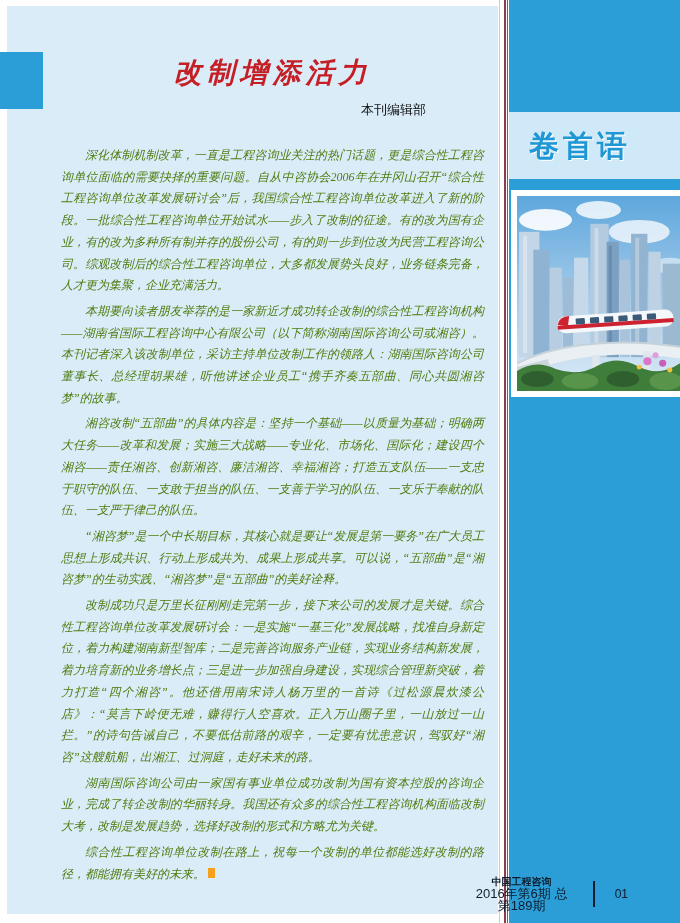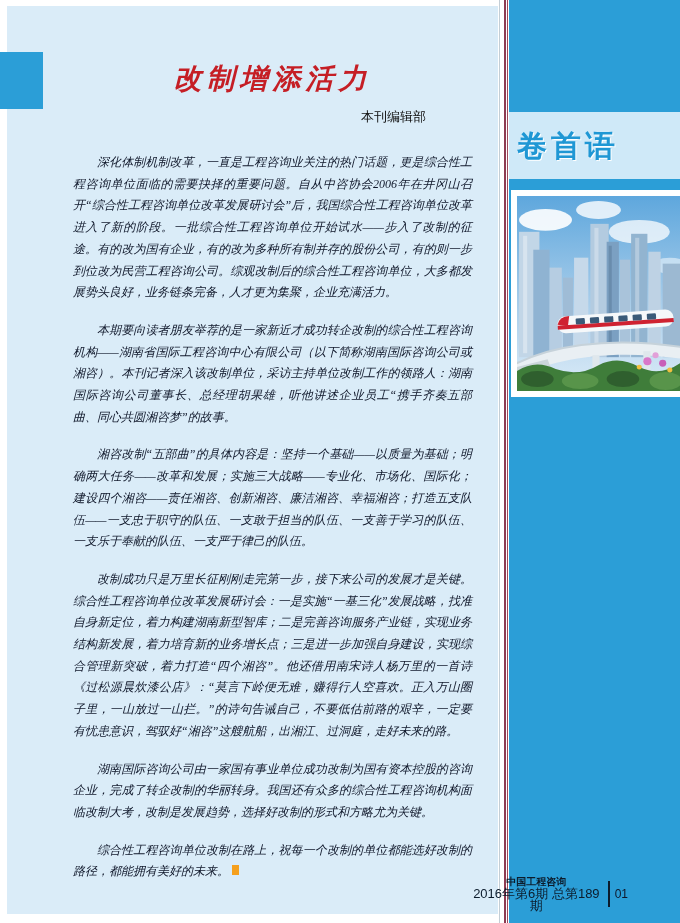"改制增添活力" .title { margin: 10px -> 4px }
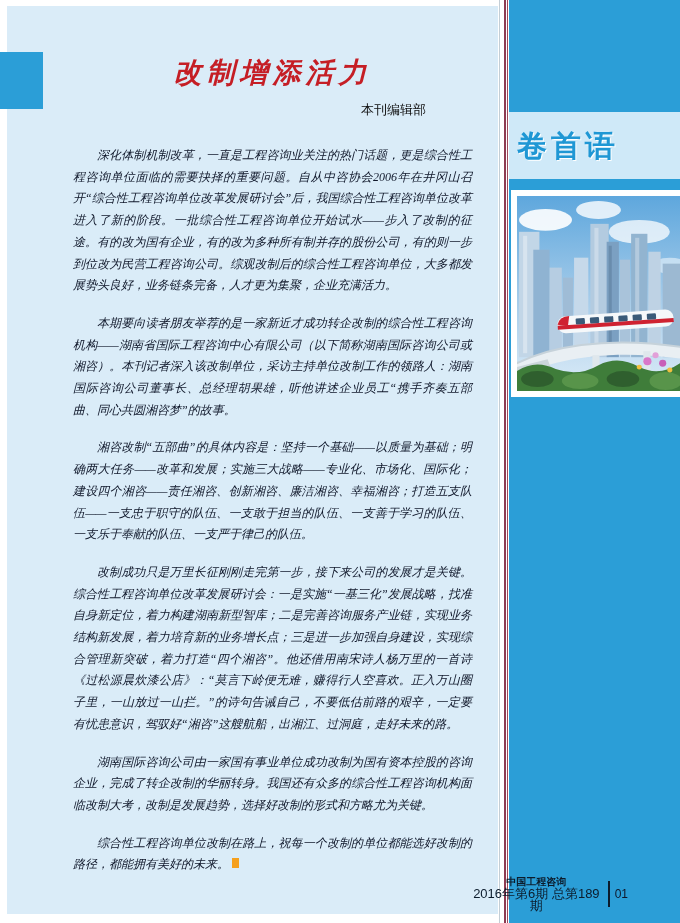"深化体制机制改革，一直是工程咨询业关注的热门话题，更是综合性工程咨询单位面临的需" .article-body p { color: #0f172a -> #4d7c0f; margin: 16px -> 4px }
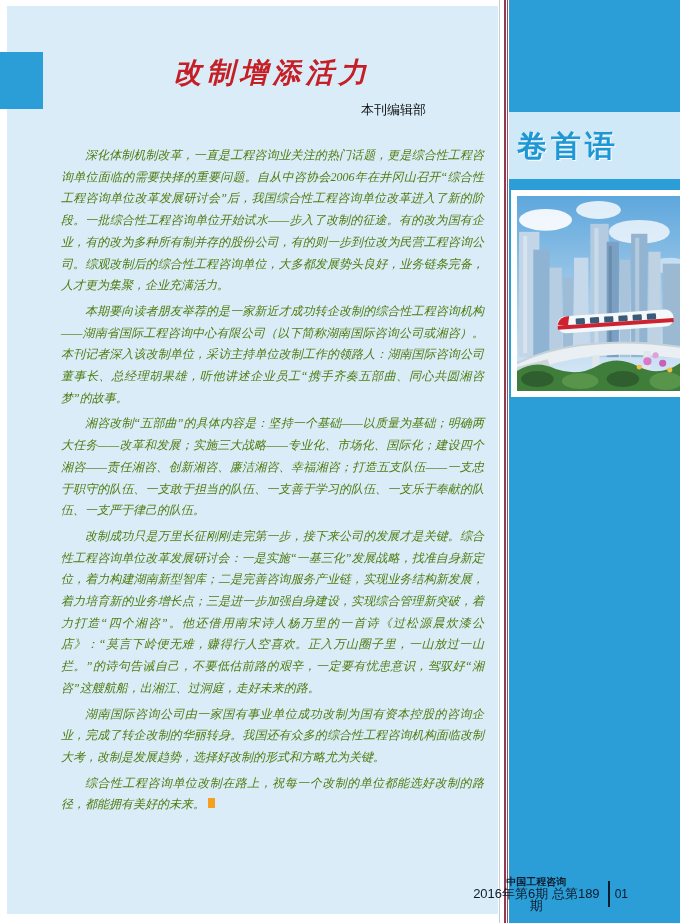"卷首语" .section-band .label { margin-left: 8px -> none; padding-left: none -> 20px }
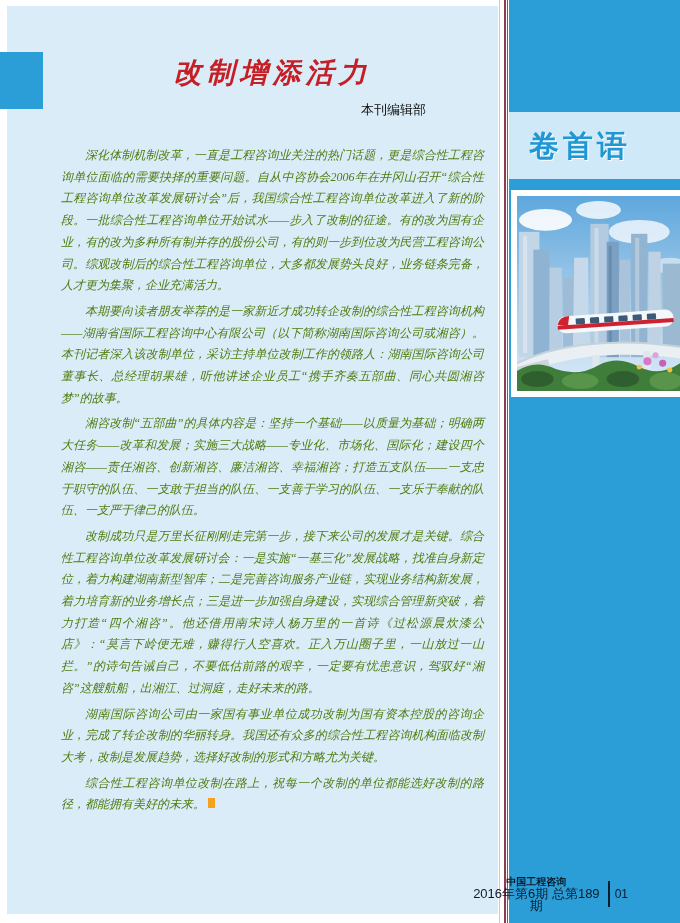"“湘咨梦”是一个中长期目标，其核心就是要让“发展是第一要务”在广大员工思想上形成" p { html: none -> <p>“湘咨梦”是一个中长期目标，其核心就是要让“发展是第一要务”在广大员工思想上形成共识、行动上形成共为、成果上形成共享。可以说，“五部曲”是“湘咨梦”的生动实践、“湘咨梦”是“五部曲”的美好诠释。</p> }
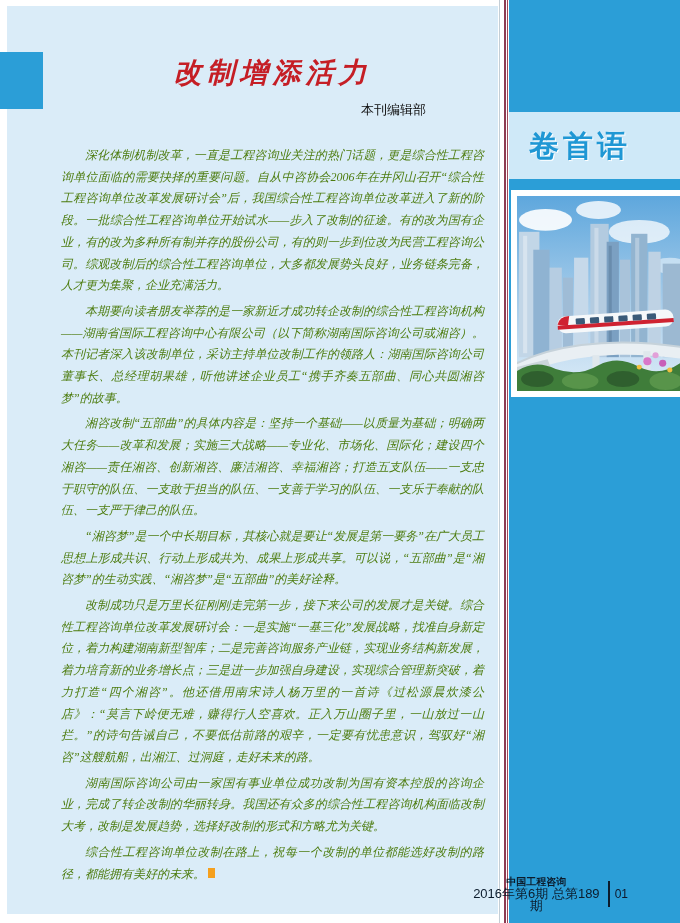"中国工程咨询" .footer { gap: 5px -> 20px }
